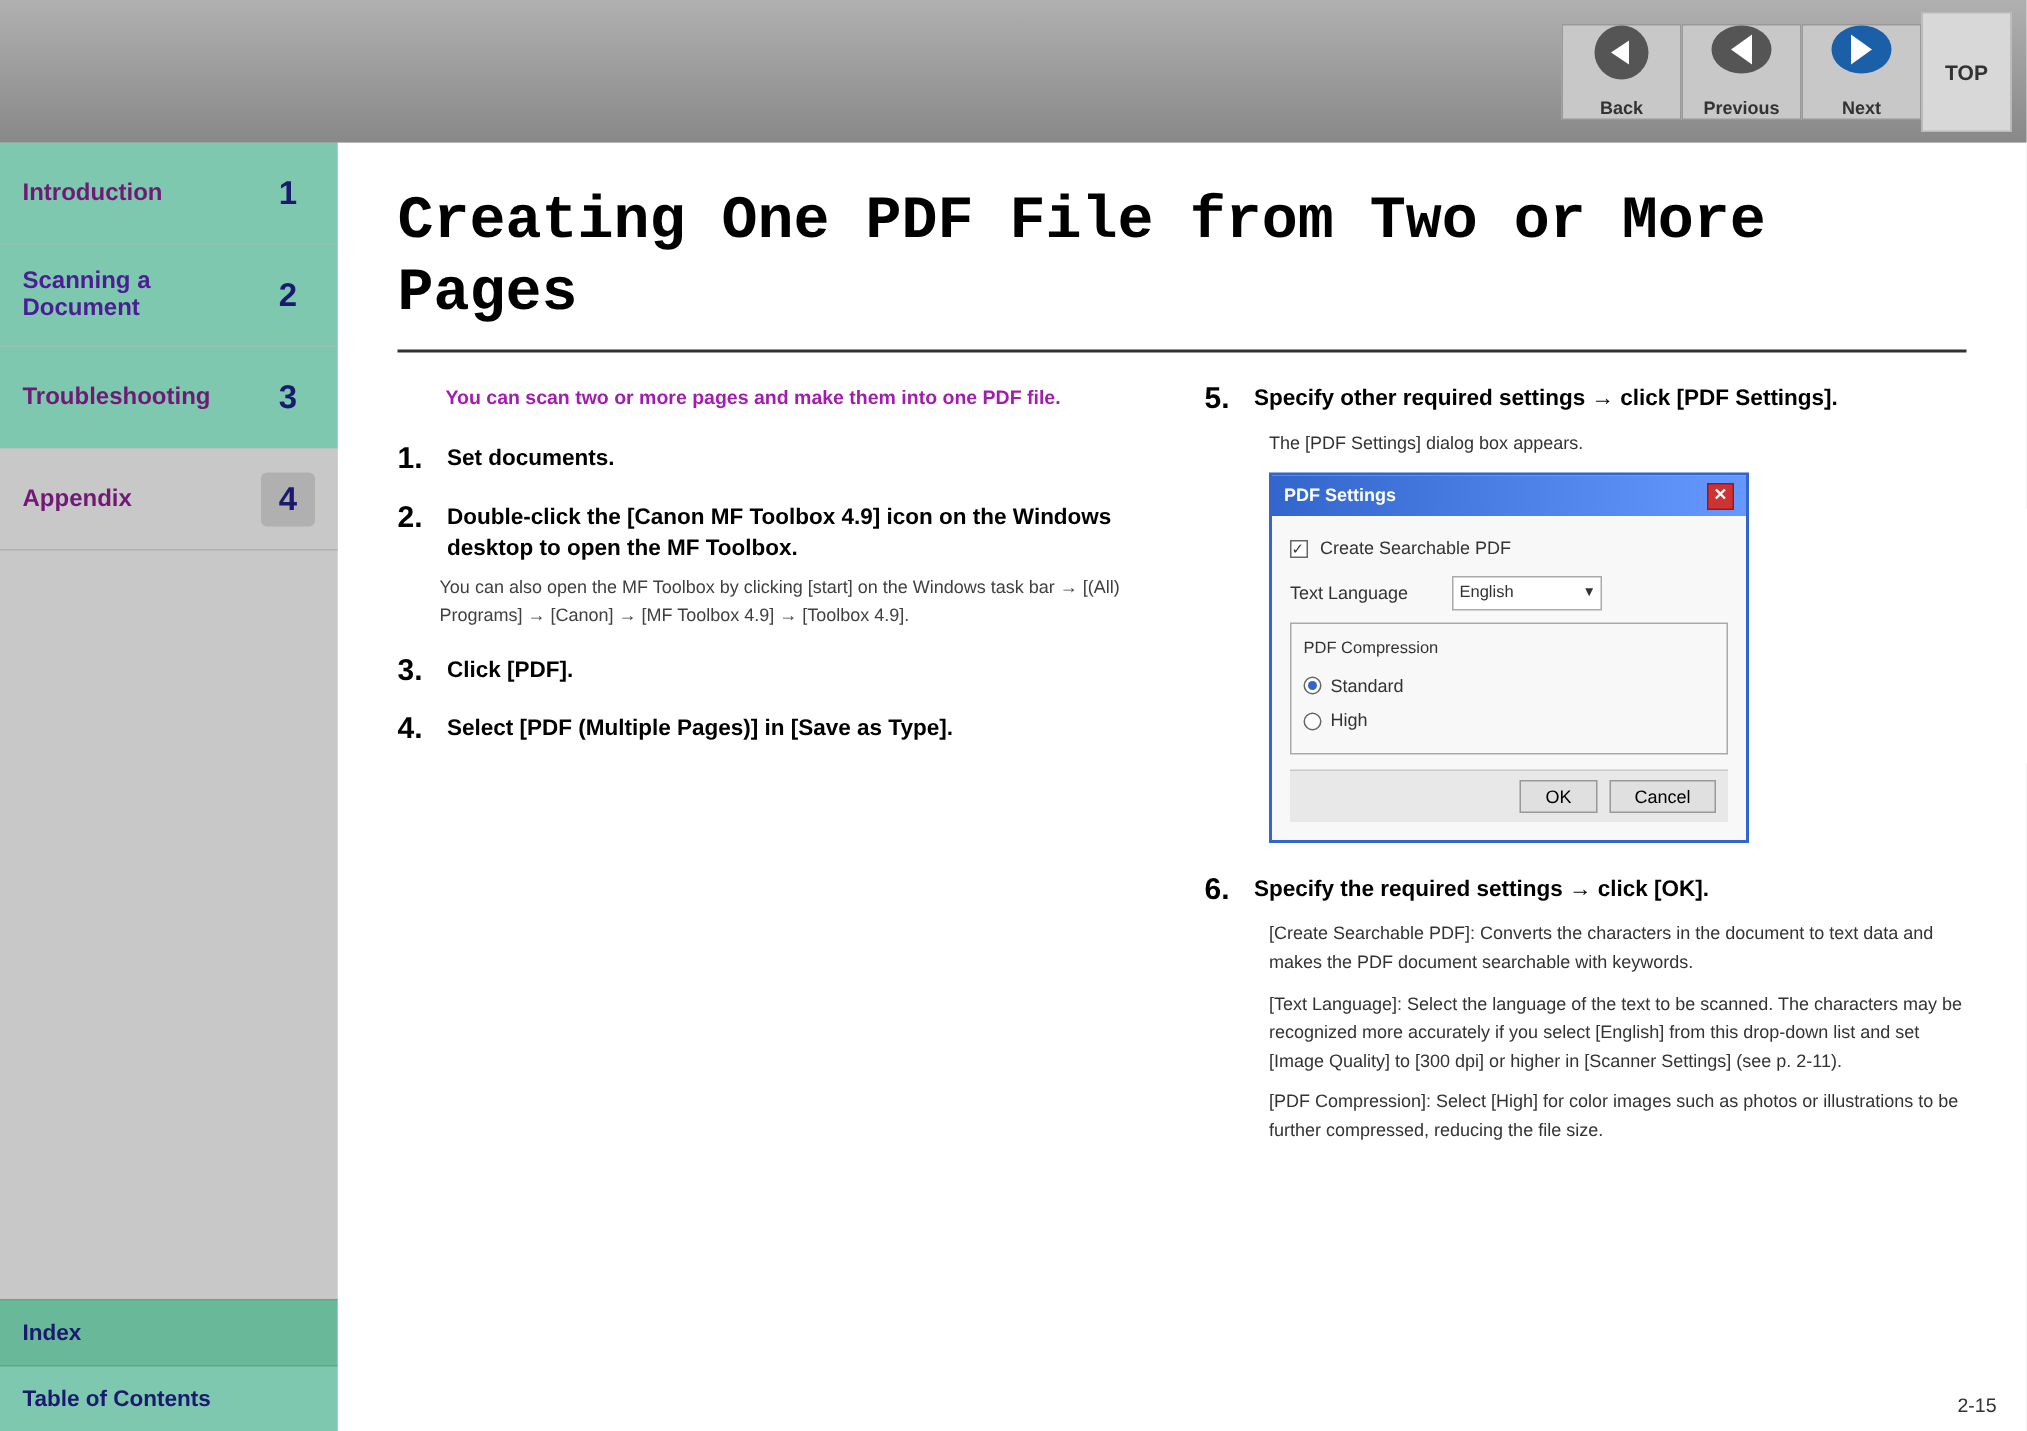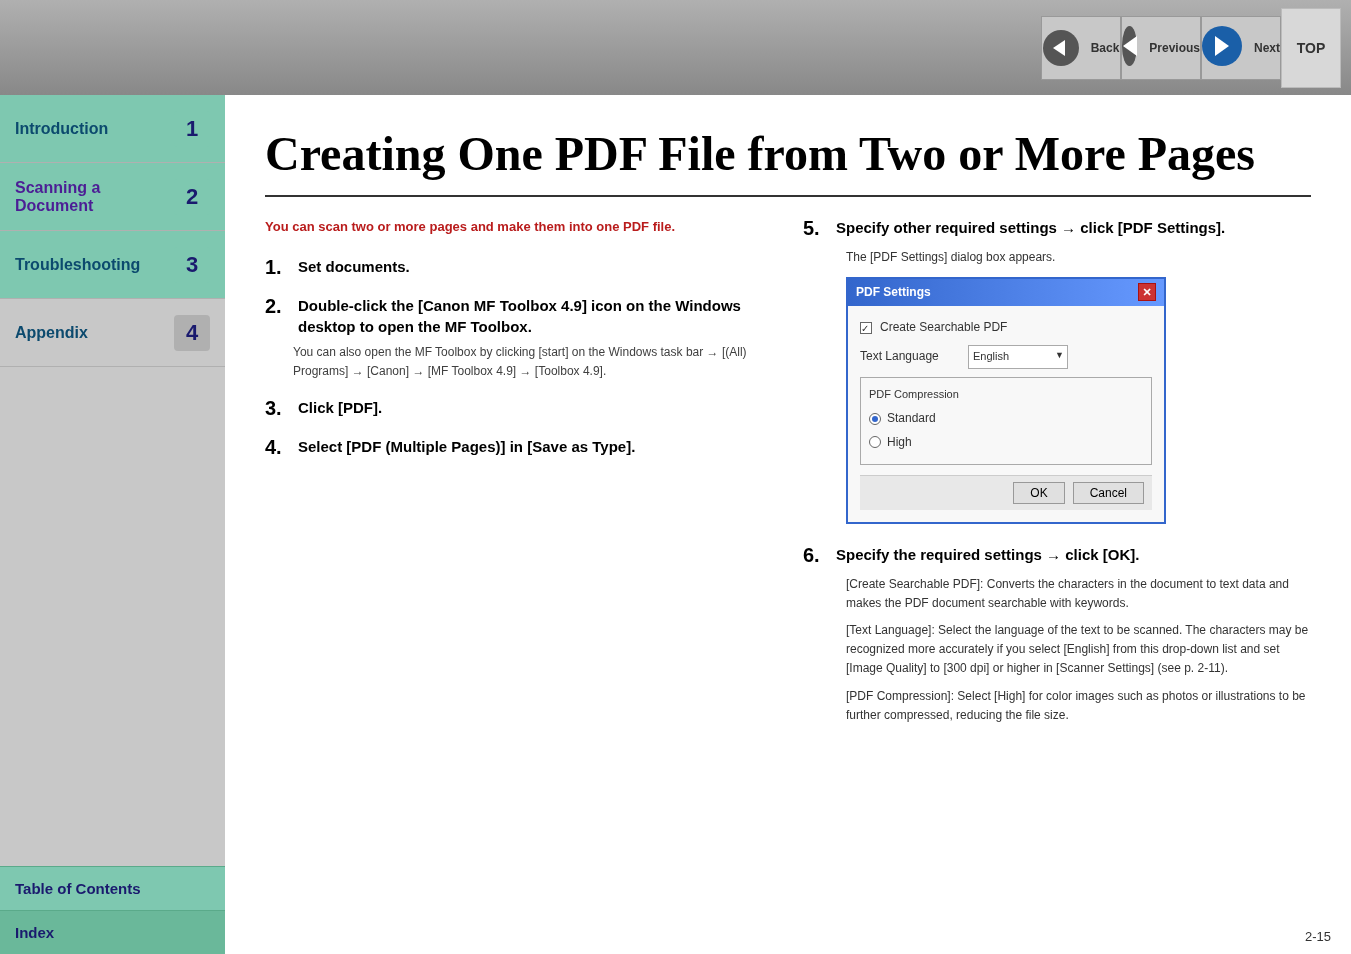"Back" .nav-btn { flex-direction: row -> column }
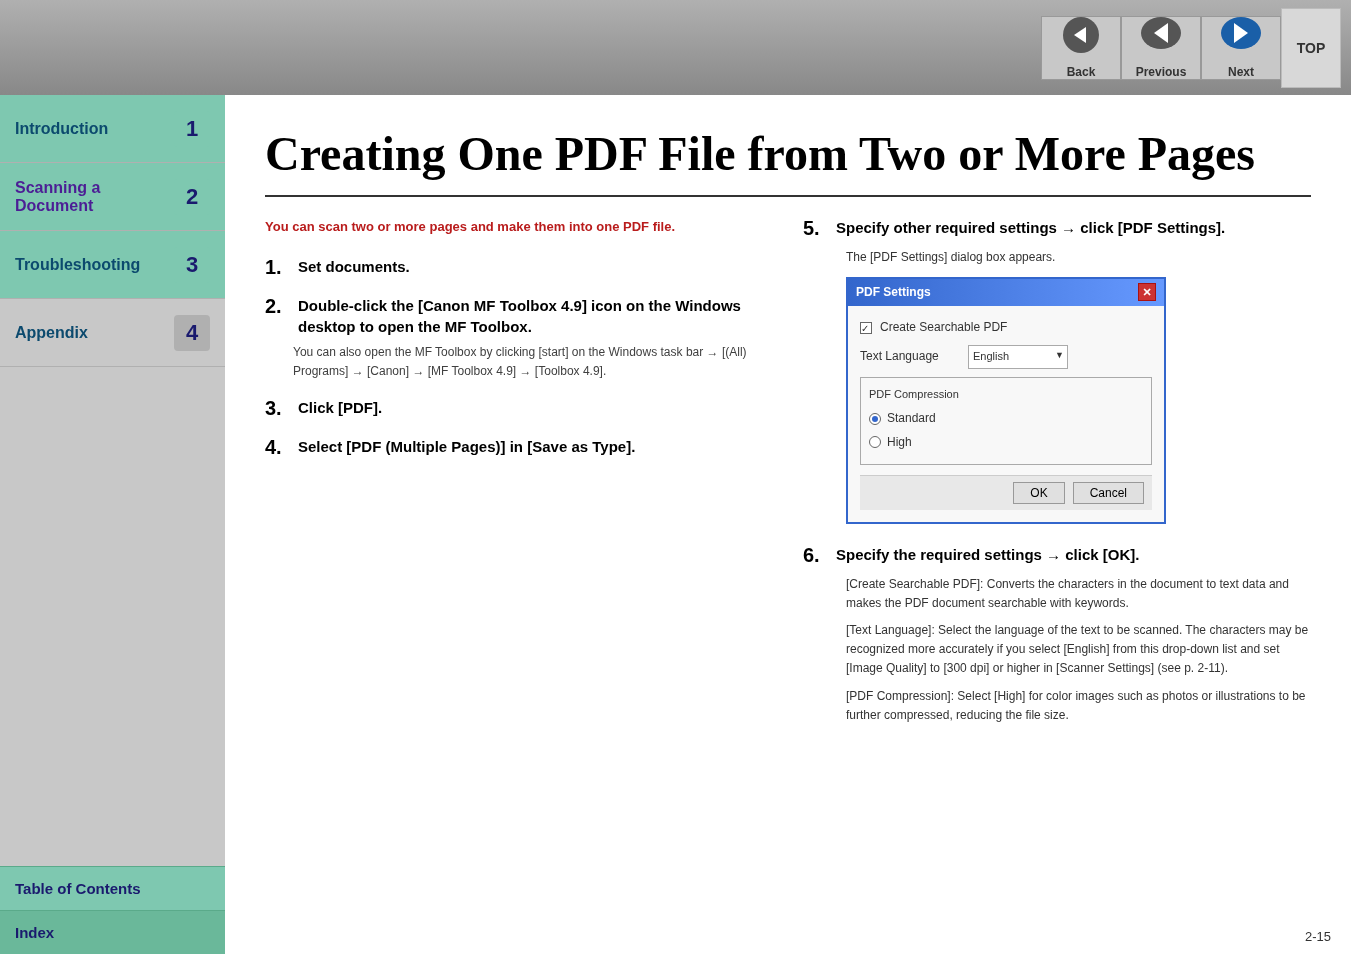"Introduction" .sidebar-item .item-label { color: #0c4a6e -> #701a75 }
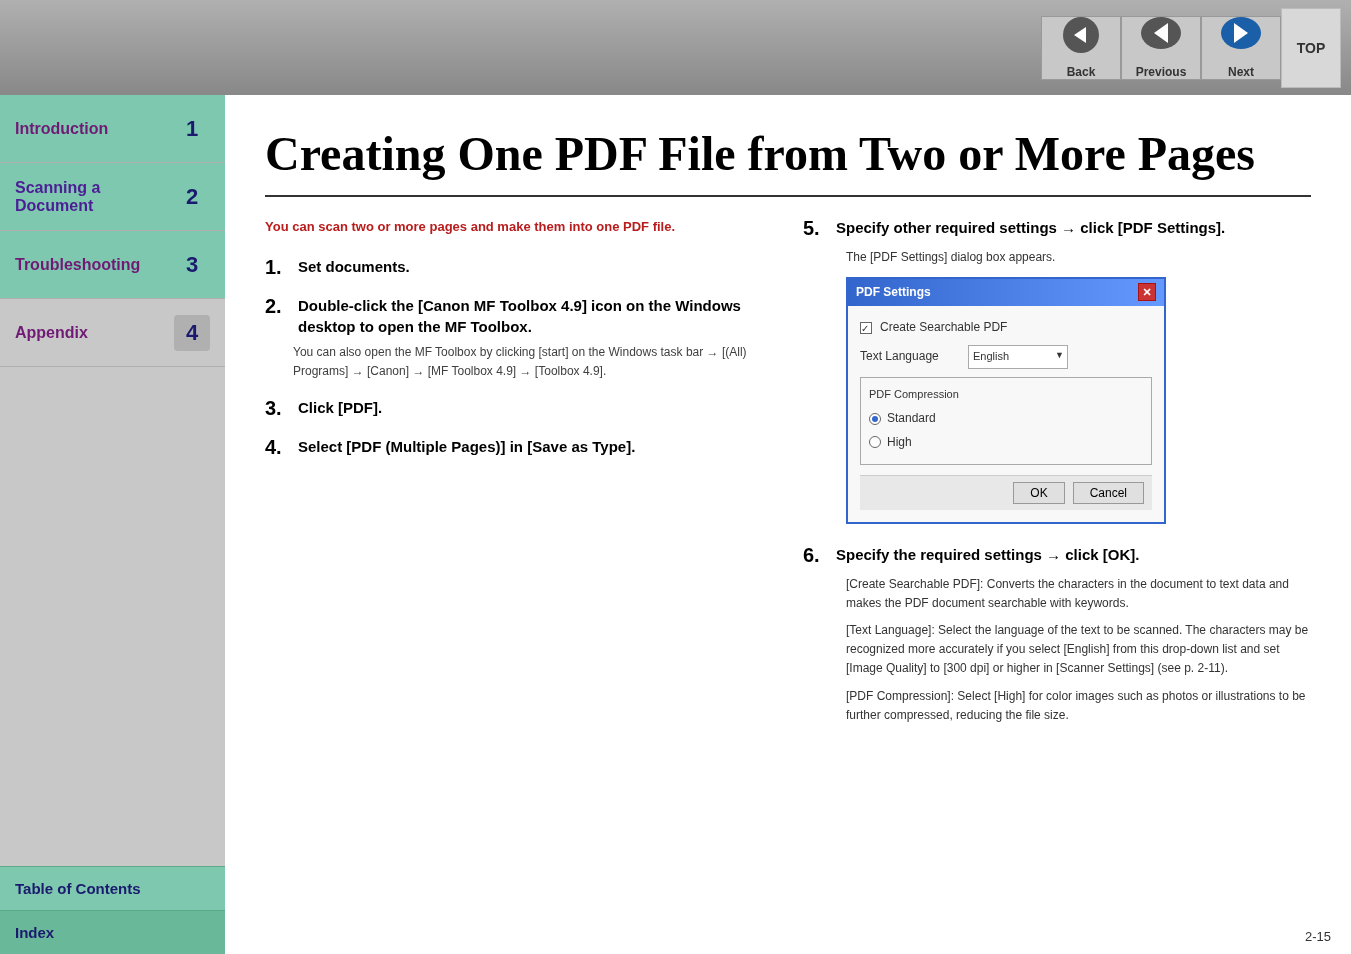"Creating One PDF File from" .page-title { font-family: Liberation Serif, serif -> Liberation Mono, monospace; font-size: 48px -> 40px }
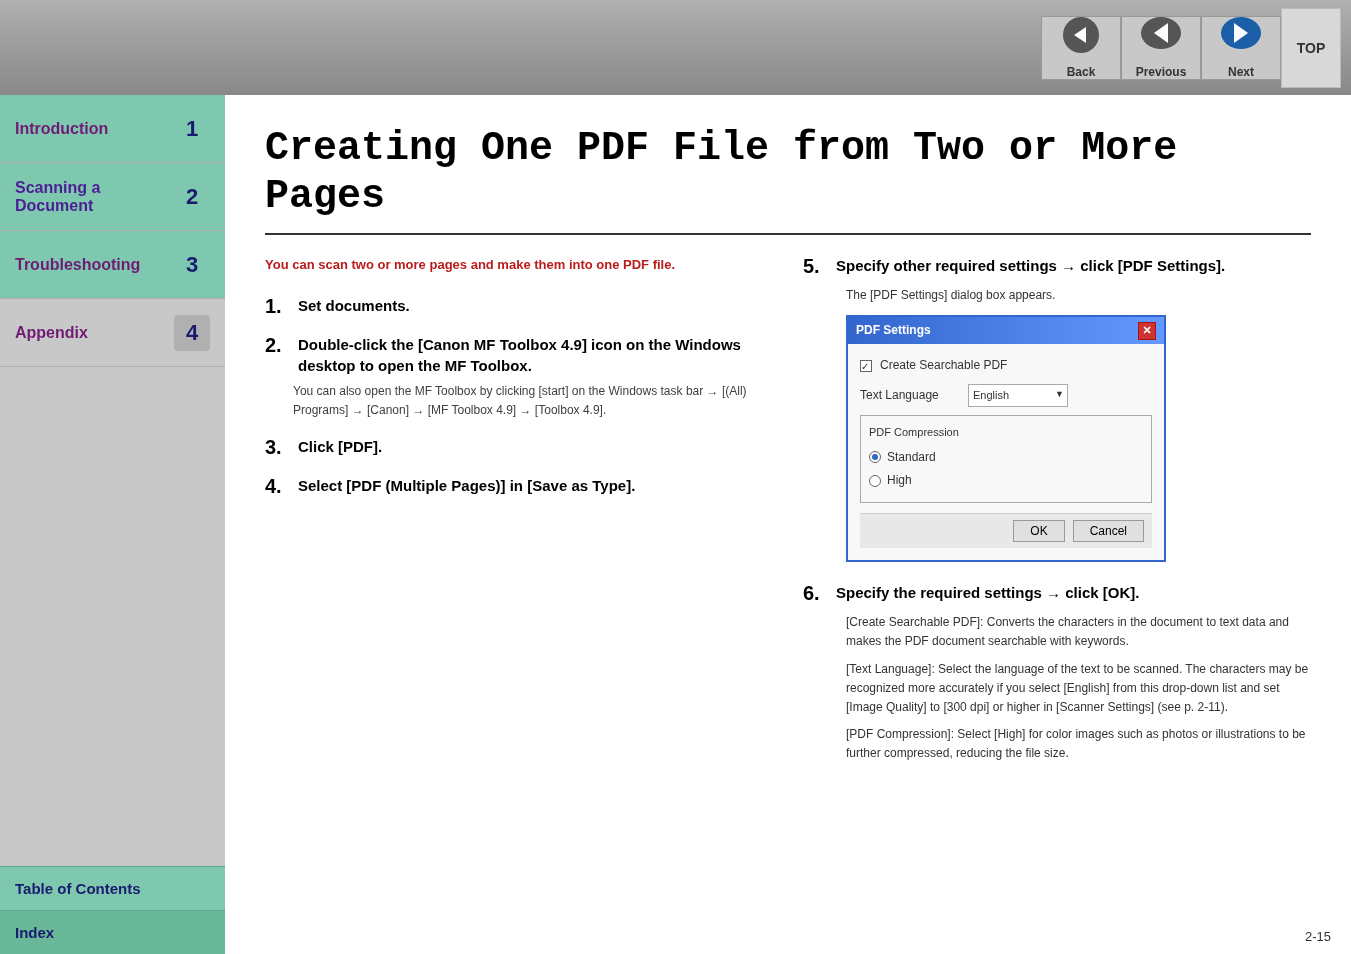"You can scan two or" .intro-text { color: #b91c1c -> #a21caf; margin-left: none -> 32px }
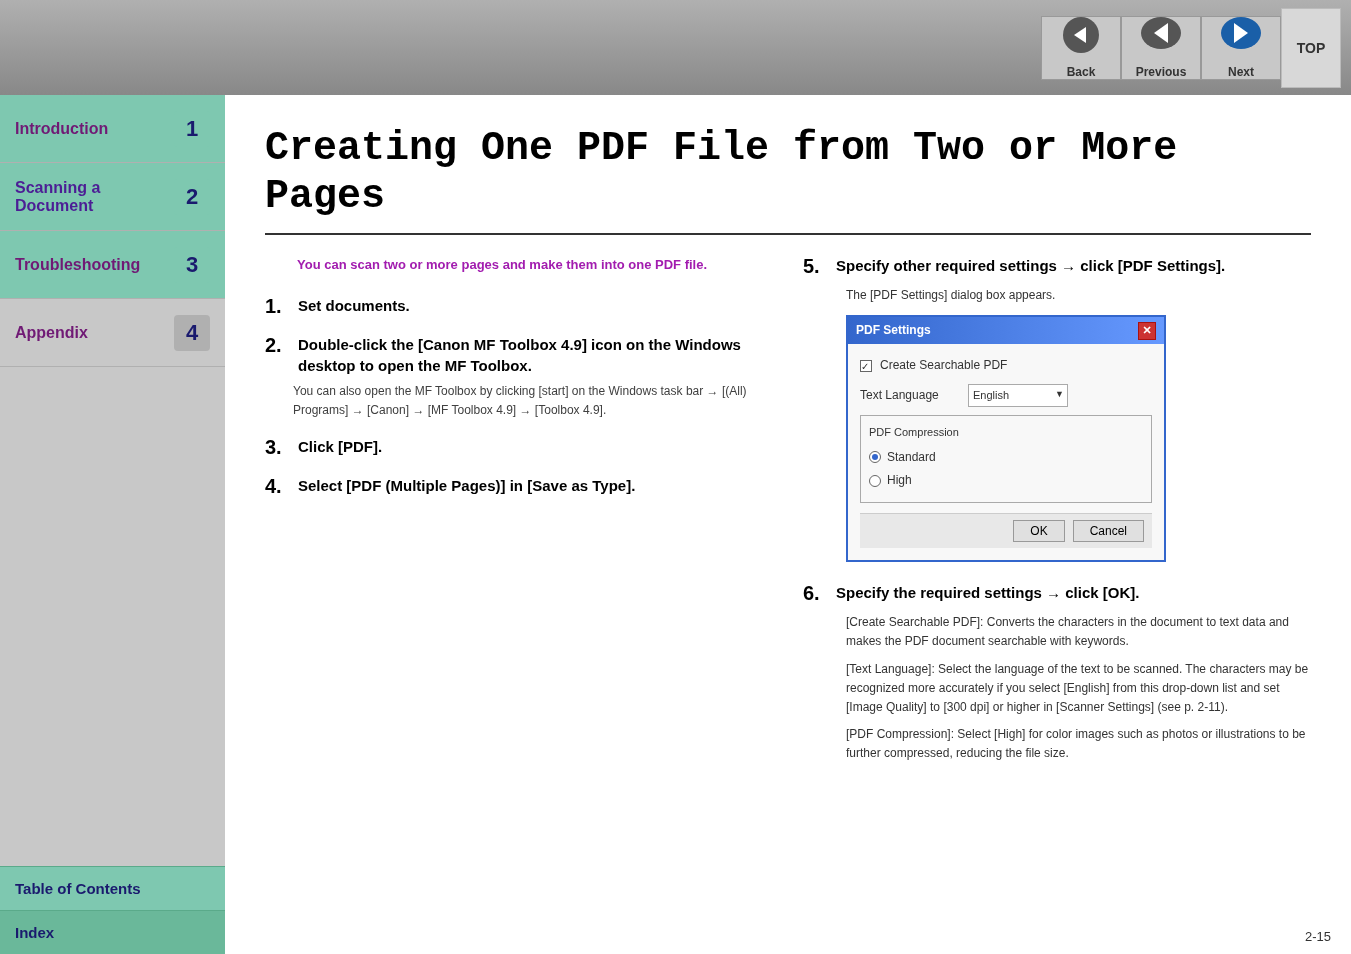"Table of Contents" div.sidebar-bottom-item { order: before "Index" -> after "Index" }
